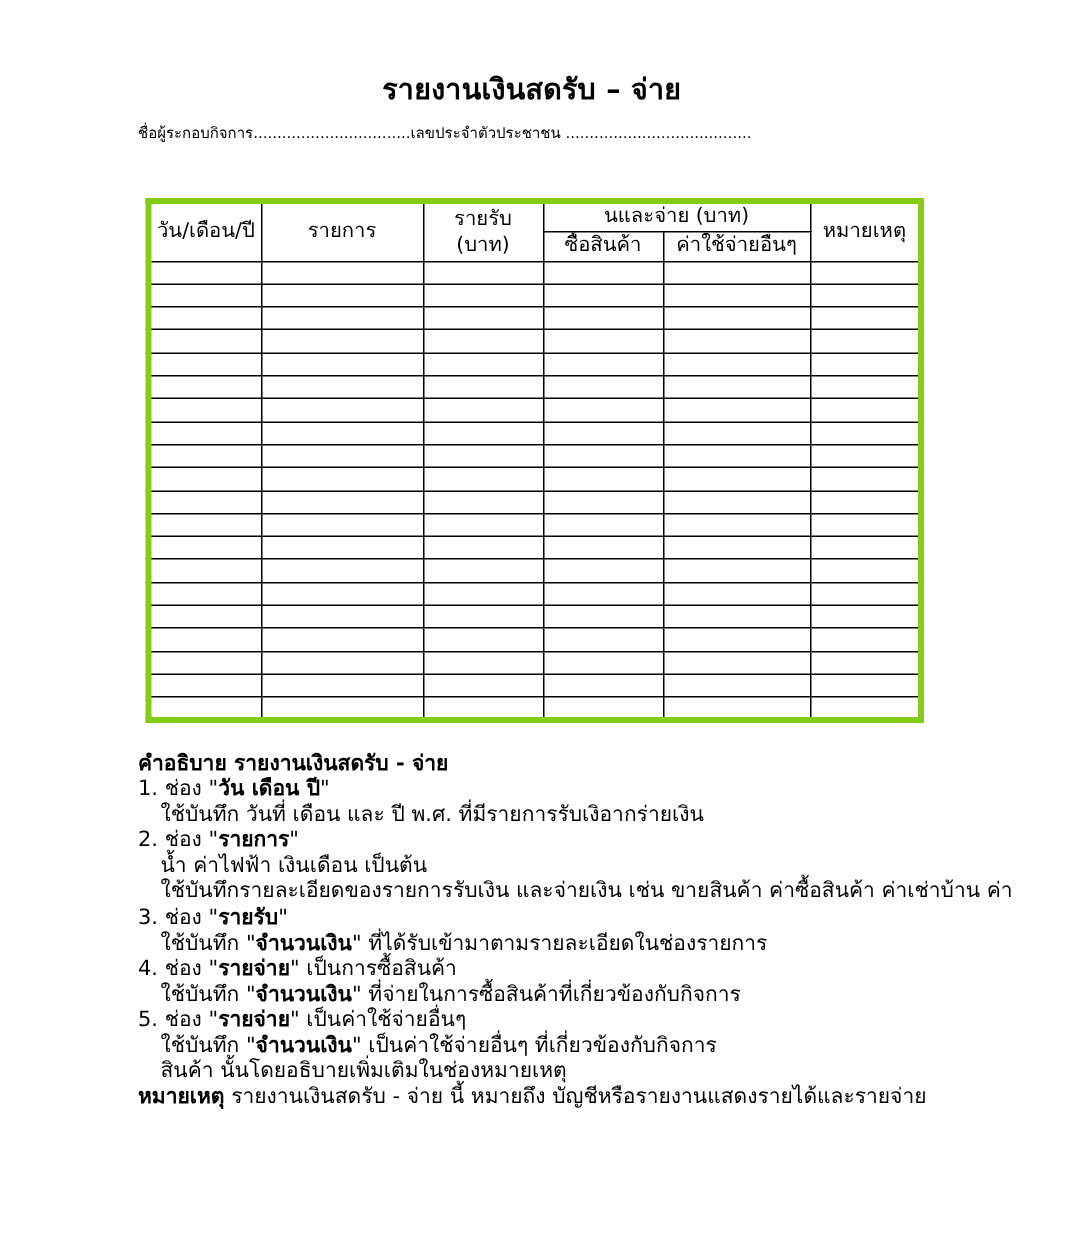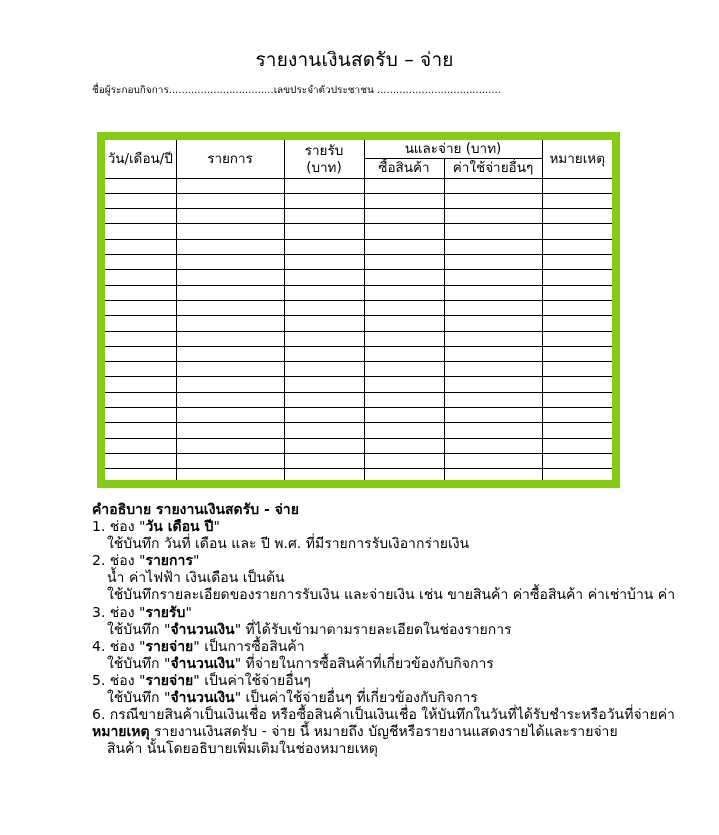"รายงานเงินสดรับ – จ่าย" .title { font-weight: 400 -> 700 }
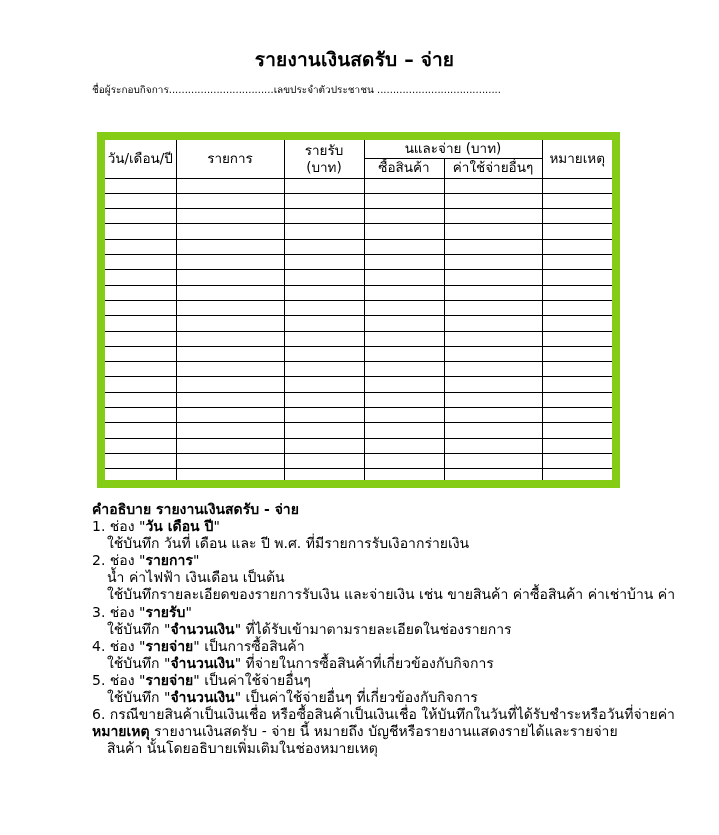"วัน/เดือน/ปี" .report-table { border: 8px solid #84cc16 -> 4px solid #84cc16 }
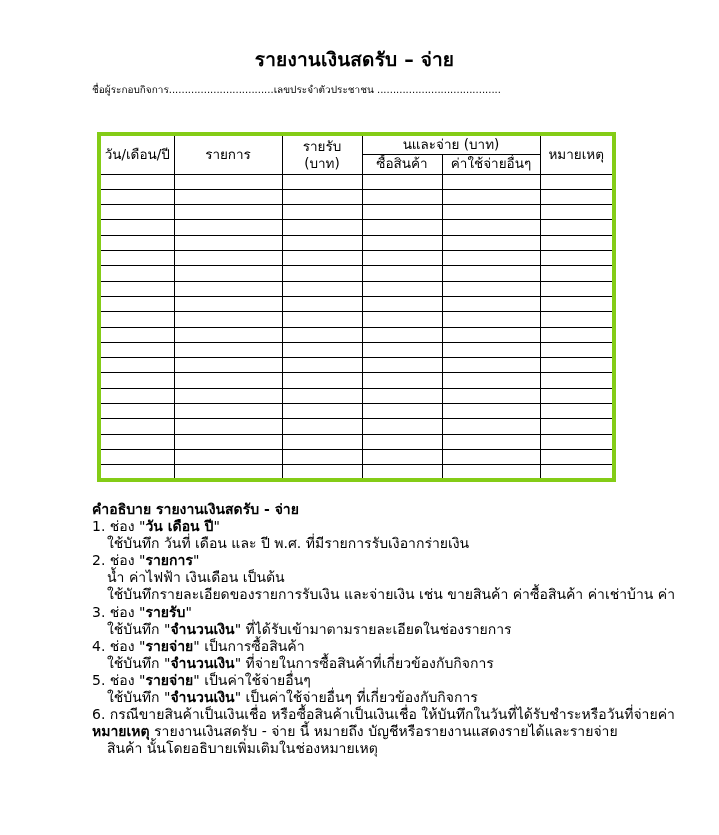"6. กรณีขายสินค้าเป็นเงินเชื่อ" div.exp-line { html: <div><span>6. กรณีขายสินค้าเป็นเงินเชื่อ หรือซื้อสินค้าเป็นเงินเชื่อ ให้บันทึกในวันที่ได้รับชำระหรือวันที่จ่ายค่า</span></div> -> none }
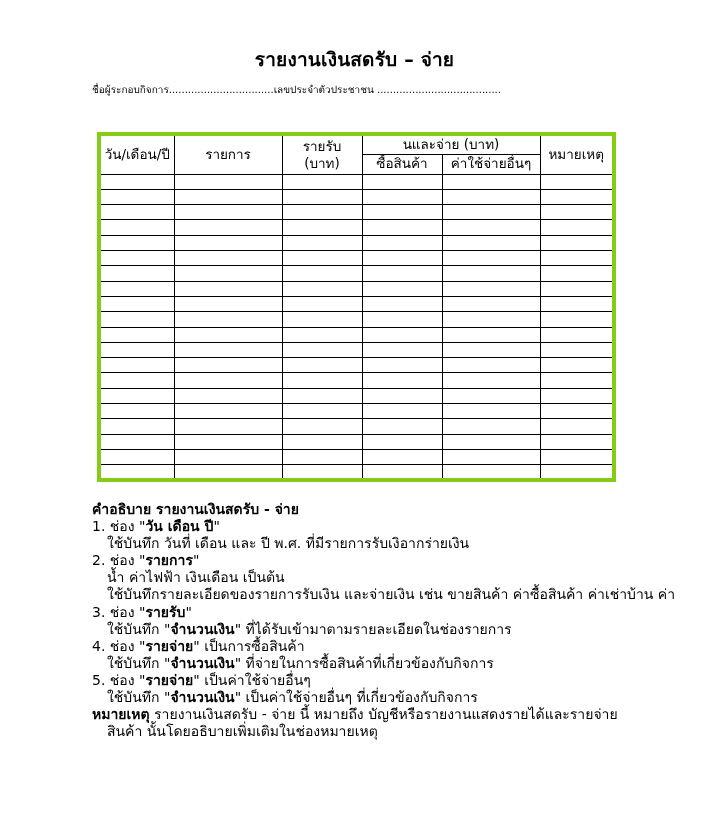"หมายเหตุ รายงานเงินสดรับ - จ่าย นี้" div.exp-line { order: before "สินค้า" -> after "สินค้า" }
